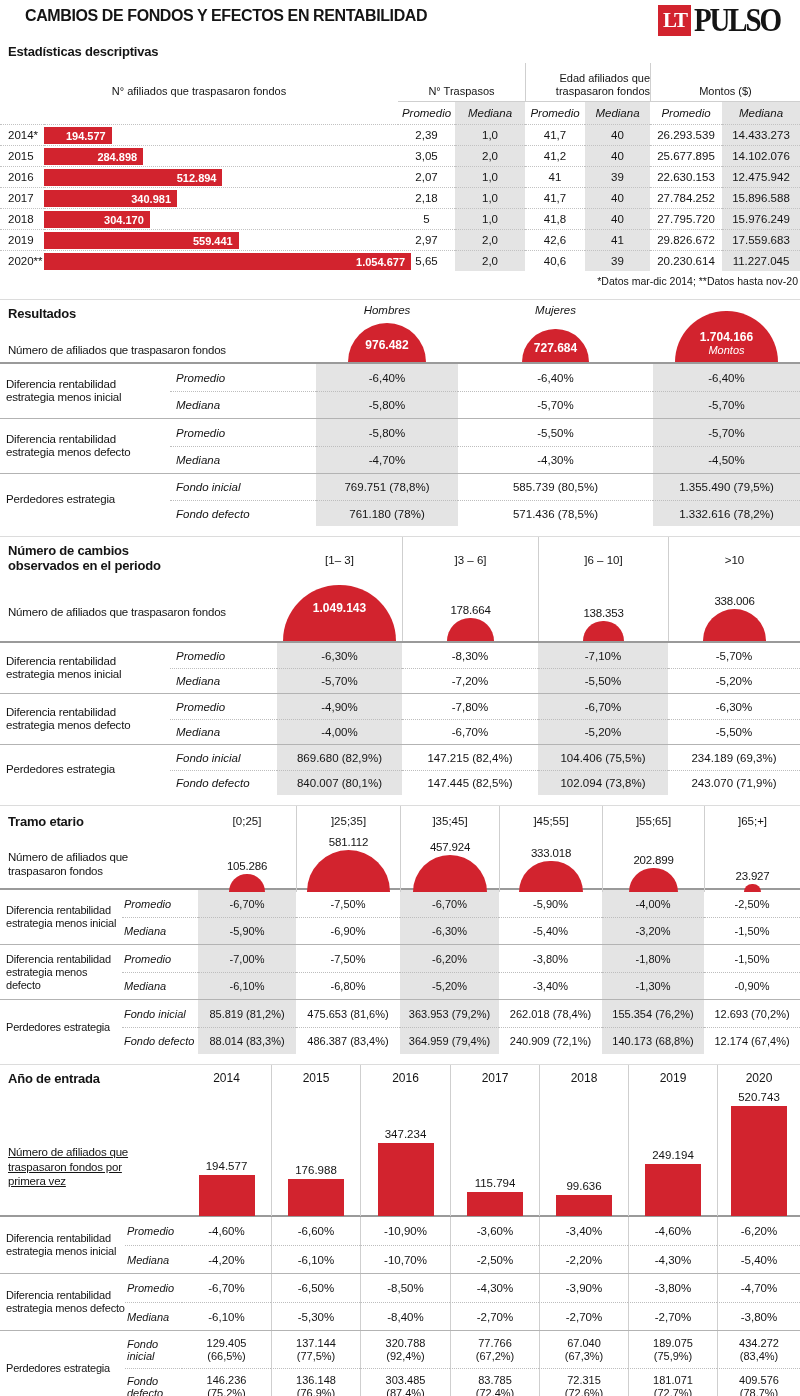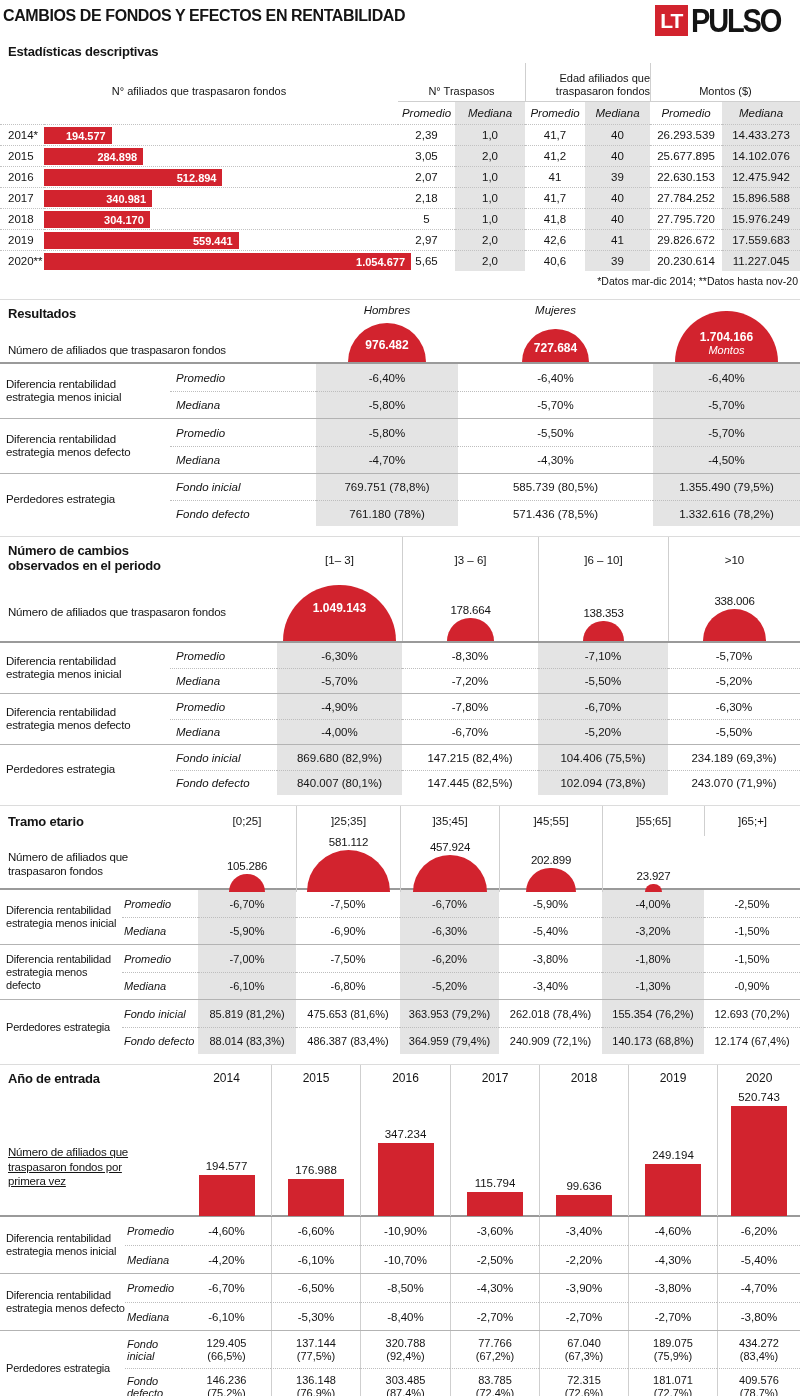"CAMBIOS DE FONDOS Y EFECTOS" .hd { padding: 5px 8px 0 3px -> 5px 8px 0 25px }
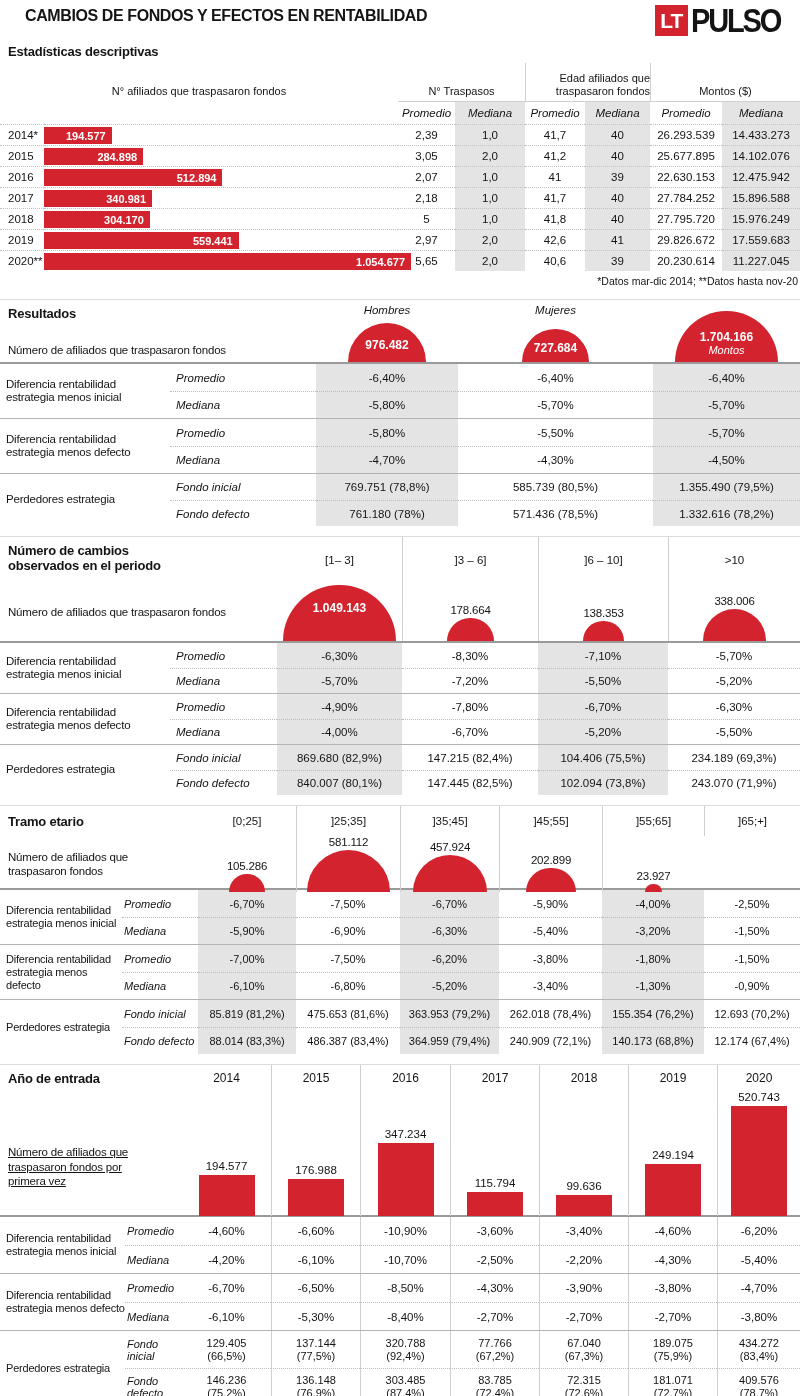"LT" .logo { font-family: none -> Liberation Serif, serif }
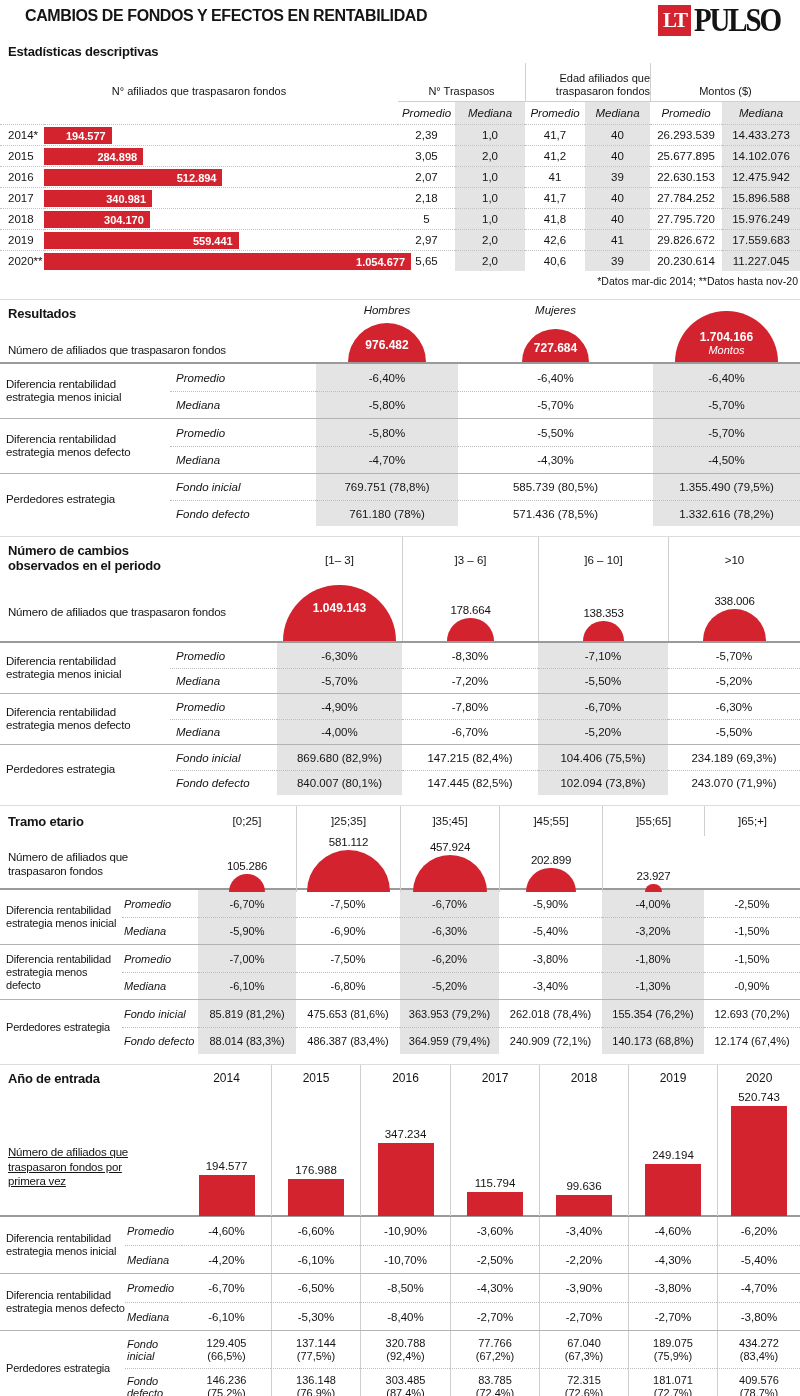"340.981" span.hbar { width: 108px -> 133px }
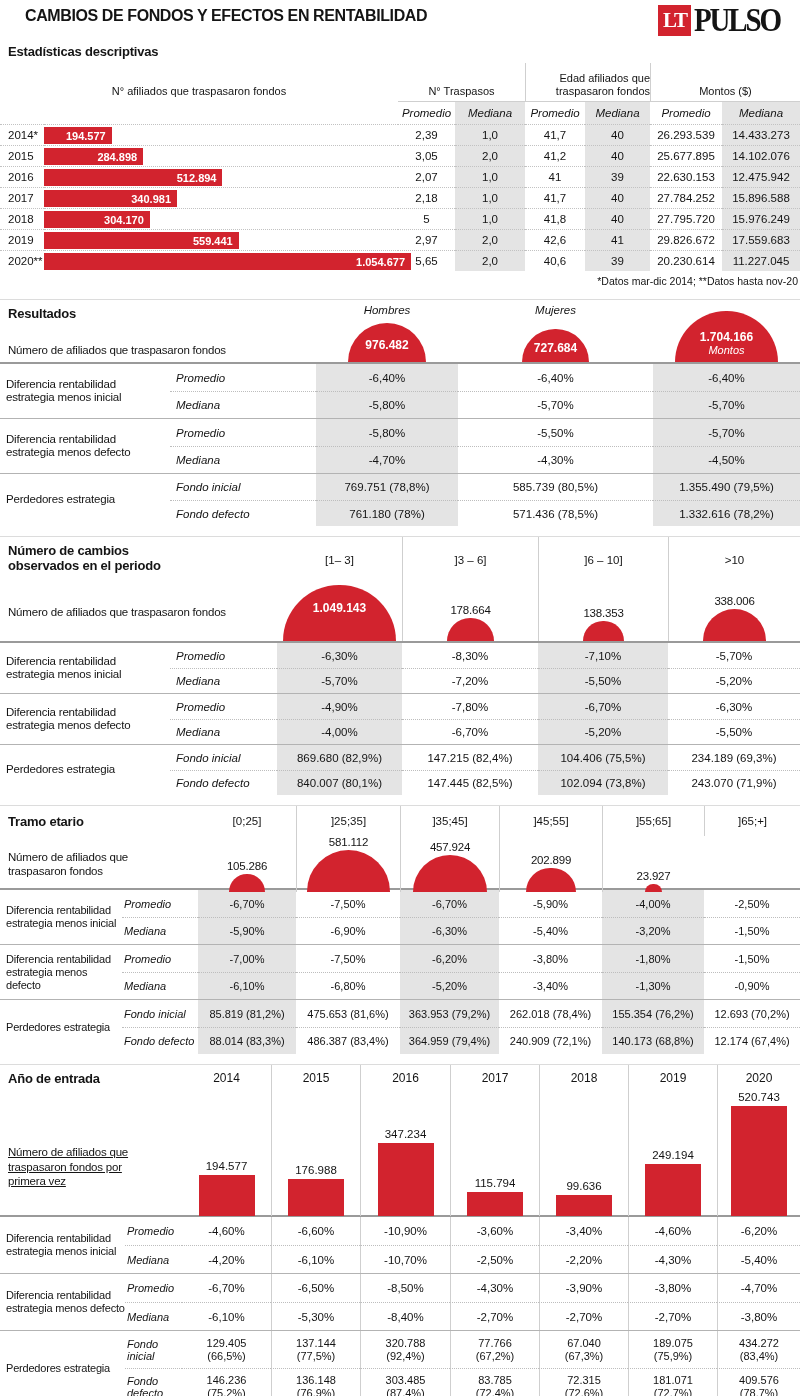"333.018" div.dome-cell { html: none -> <div> <span>333.018</span> <span></span> </div> }
